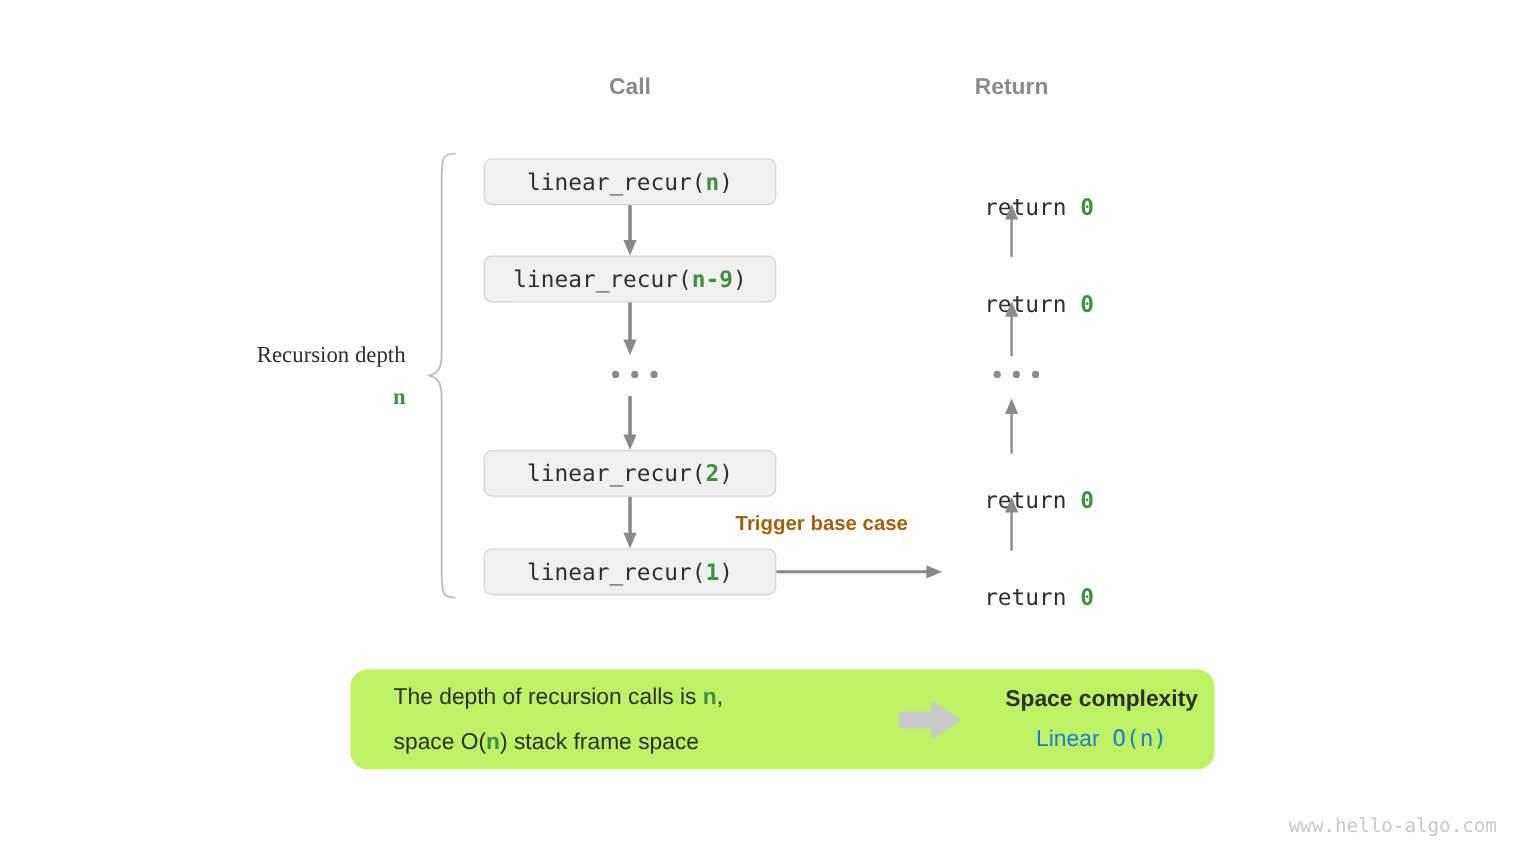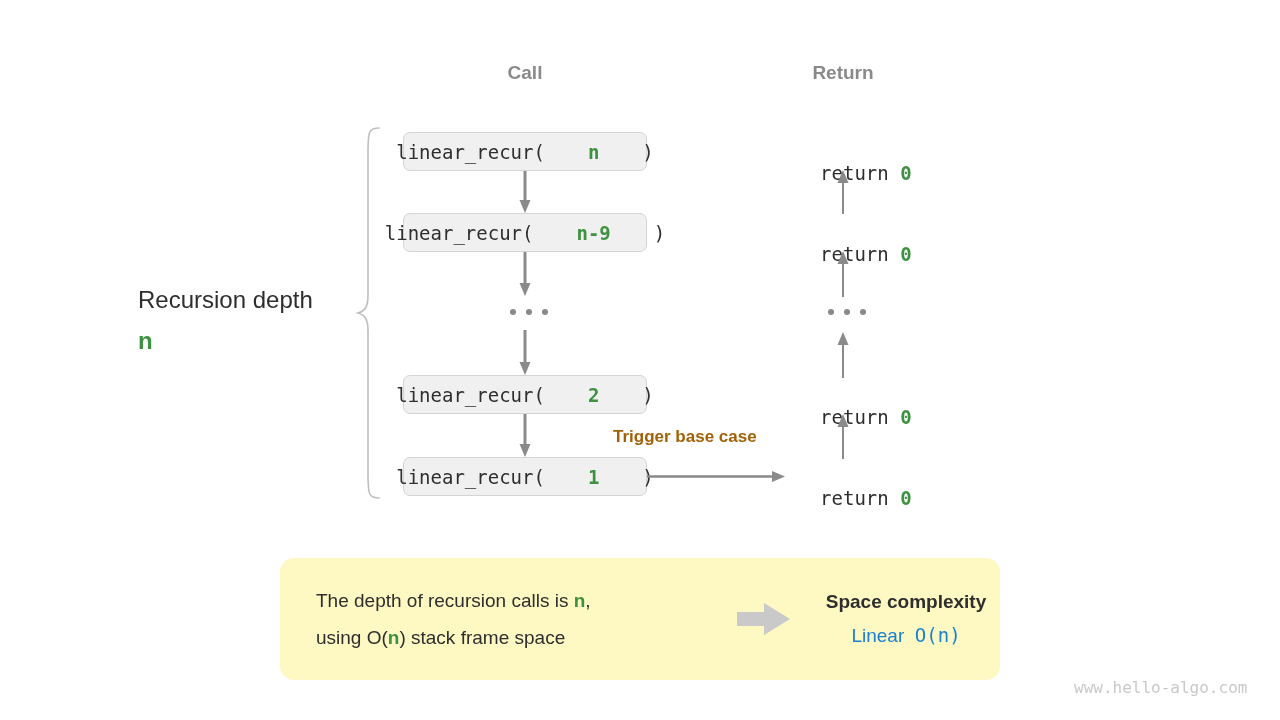"linear_recur(" .frame-box { gap: 43px -> none }
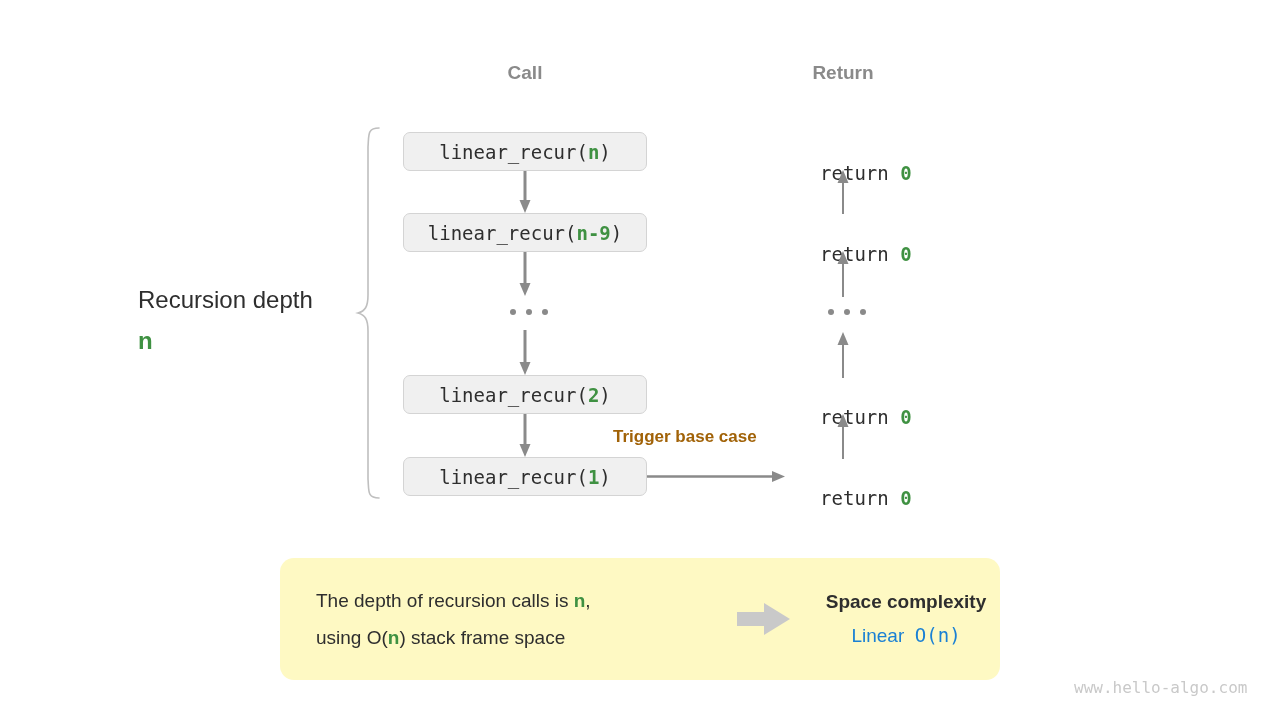"Recursion depth" .side-label { font-family: Liberation Sans, sans-serif -> Liberation Serif, serif; font-size: 24px -> 19px; text-align: left -> right }
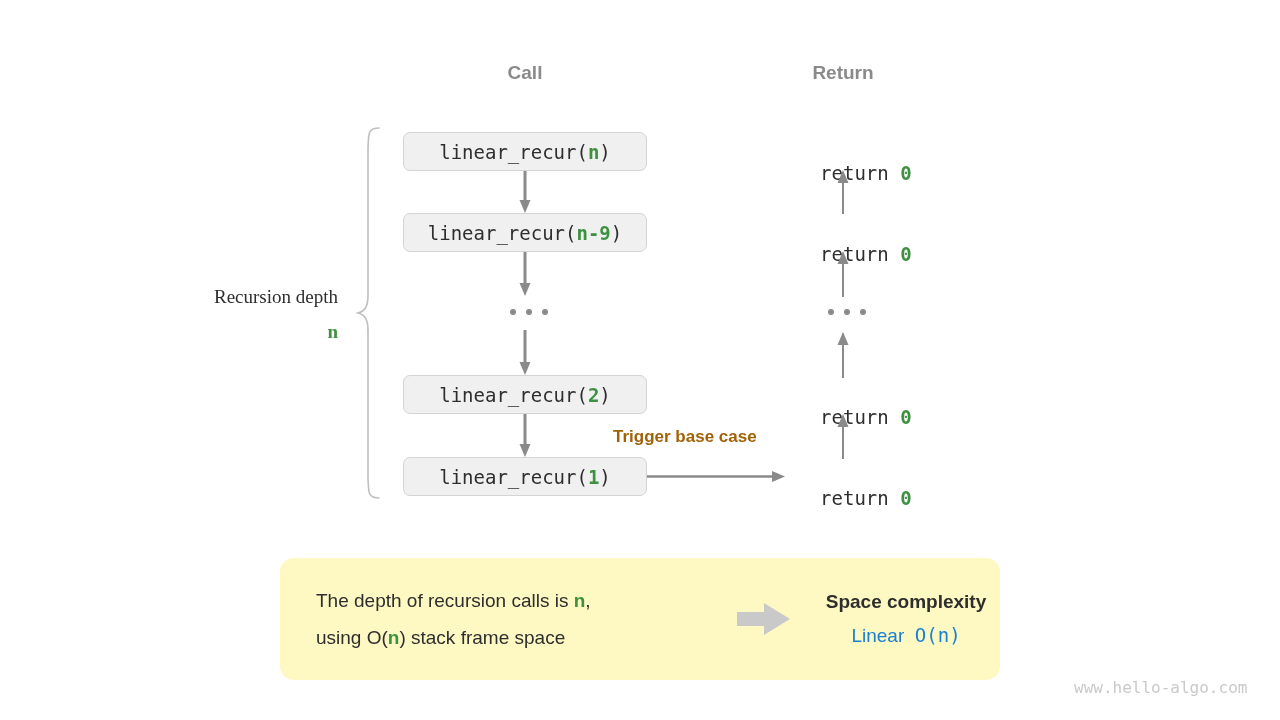"The depth of recursion calls" .summary-panel { background: #fef9c3 -> #bef264; height: 122px -> 83px; margin-left: none -> 12px }
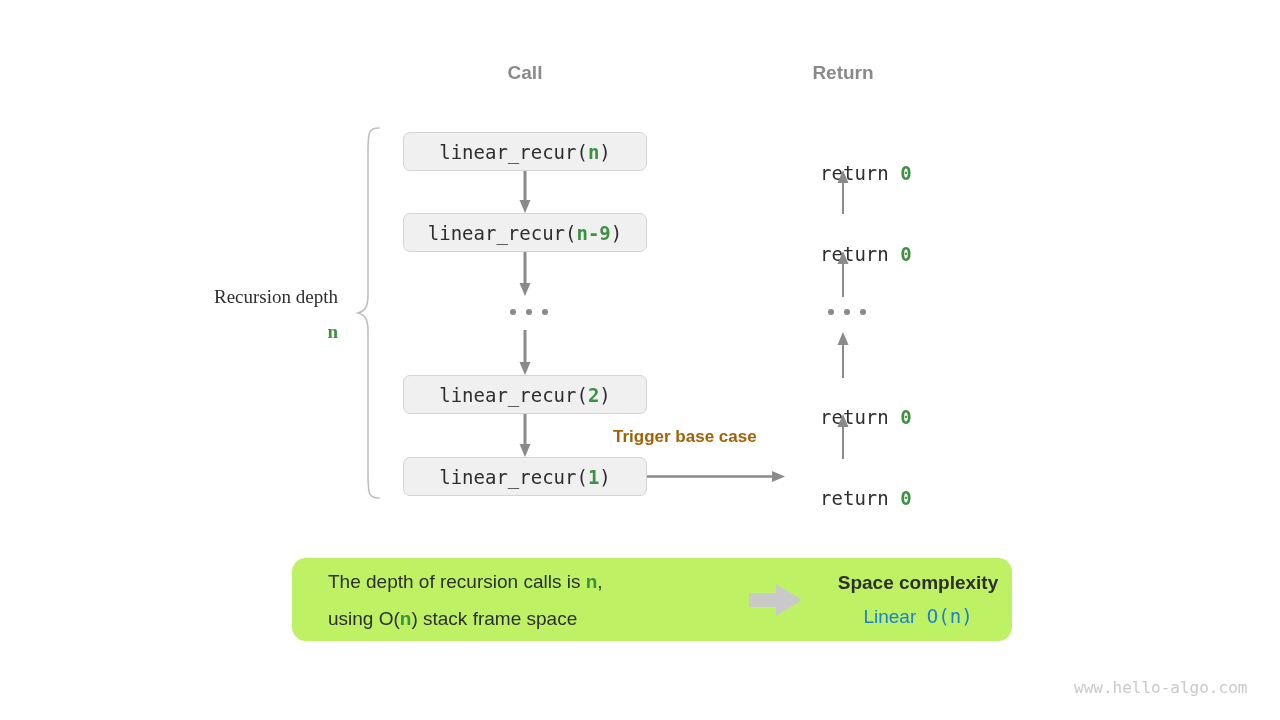"using O(" span { text: using -> space }
